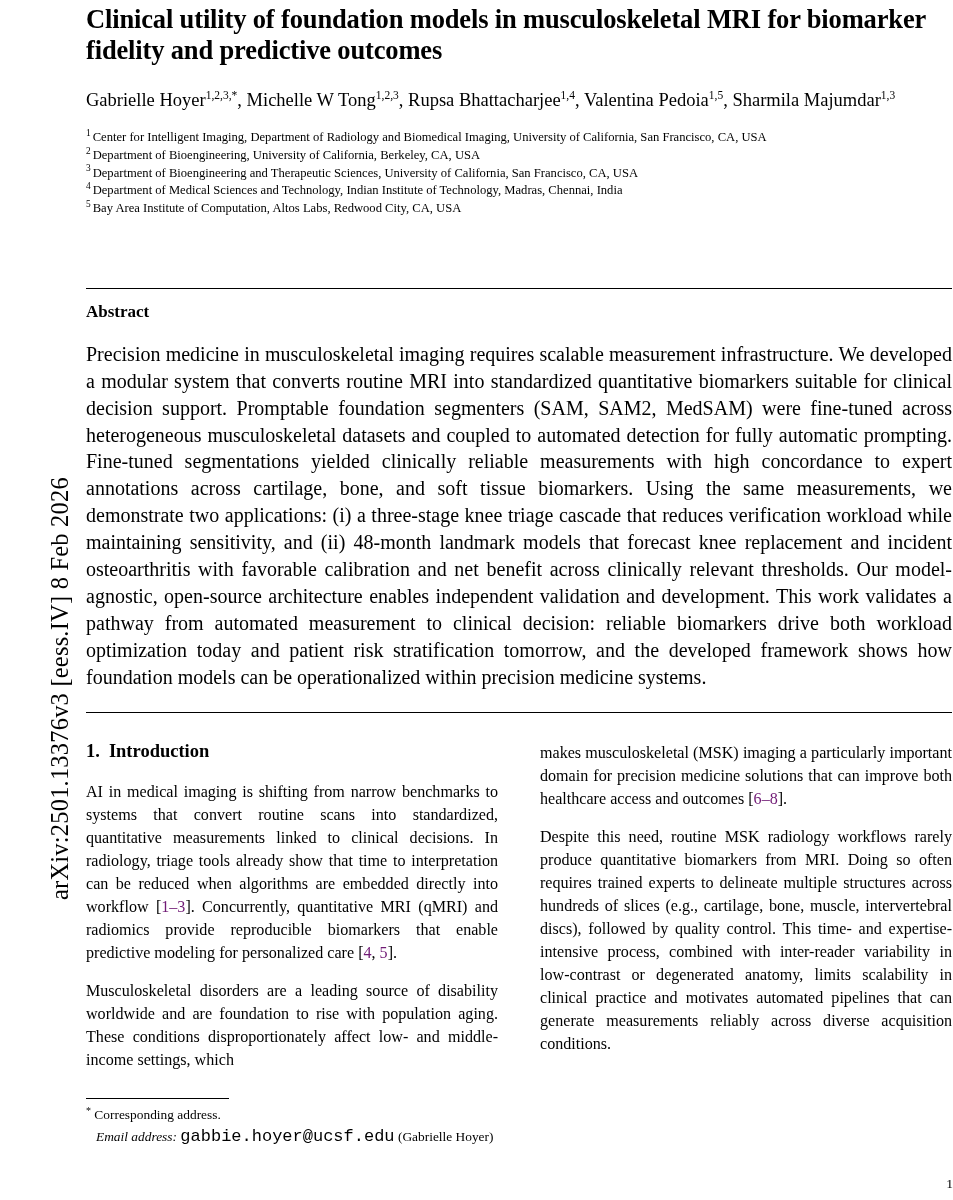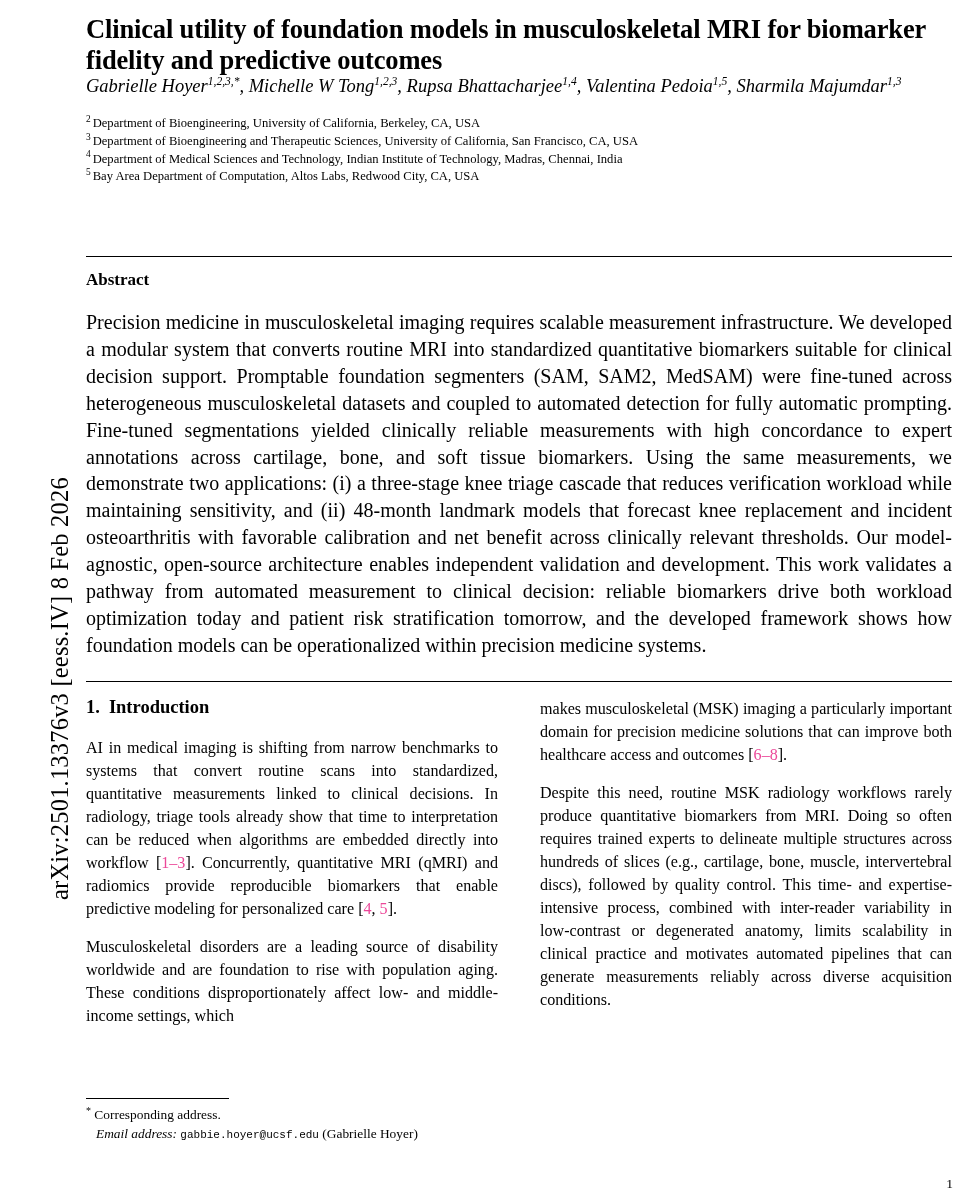"Clinical utility of foundation models" .title { padding-top: 14px -> 4px }
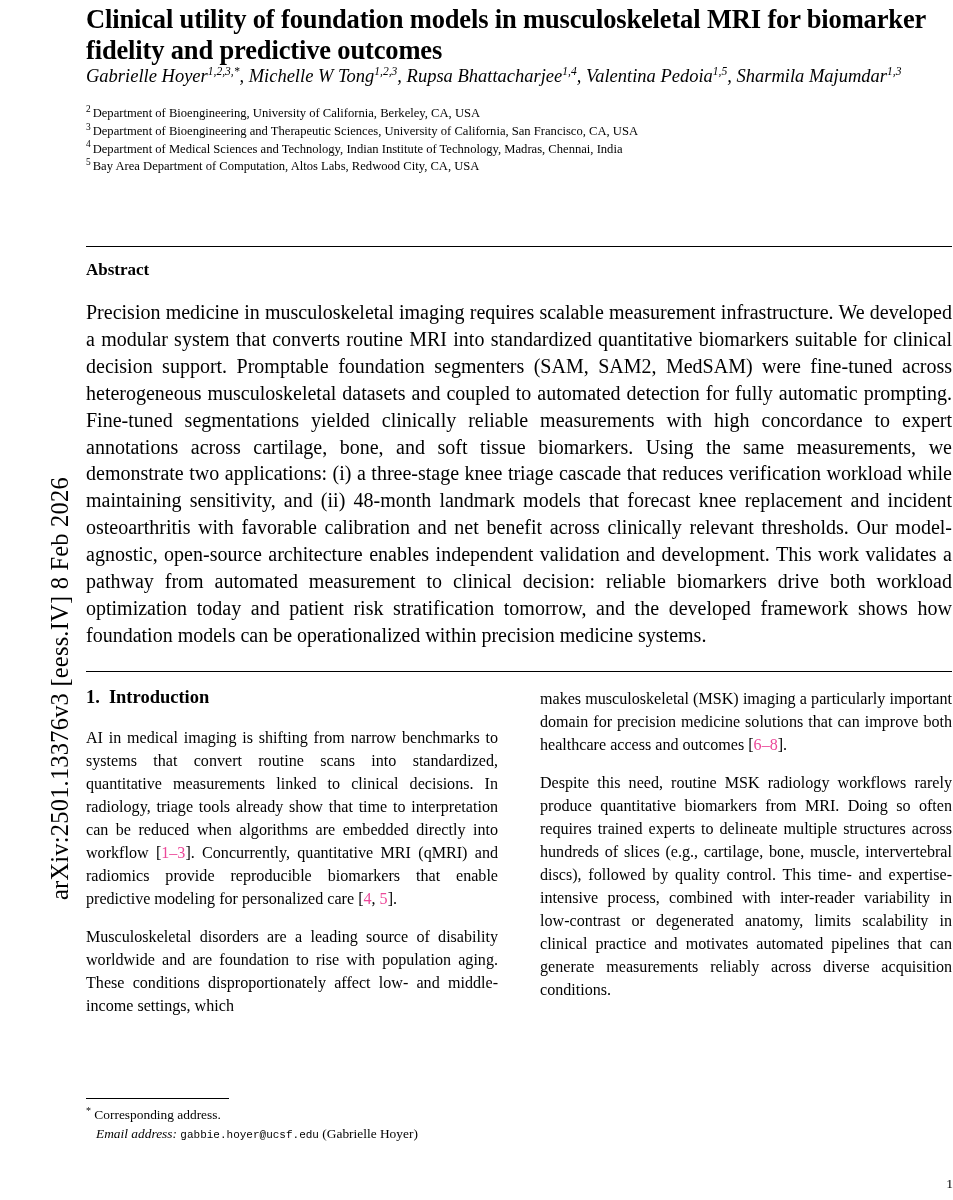"Gabrielle Hoyer1,2,3,*, Michelle W" .authors { font-style: italic -> none; margin-top: none -> 24px }
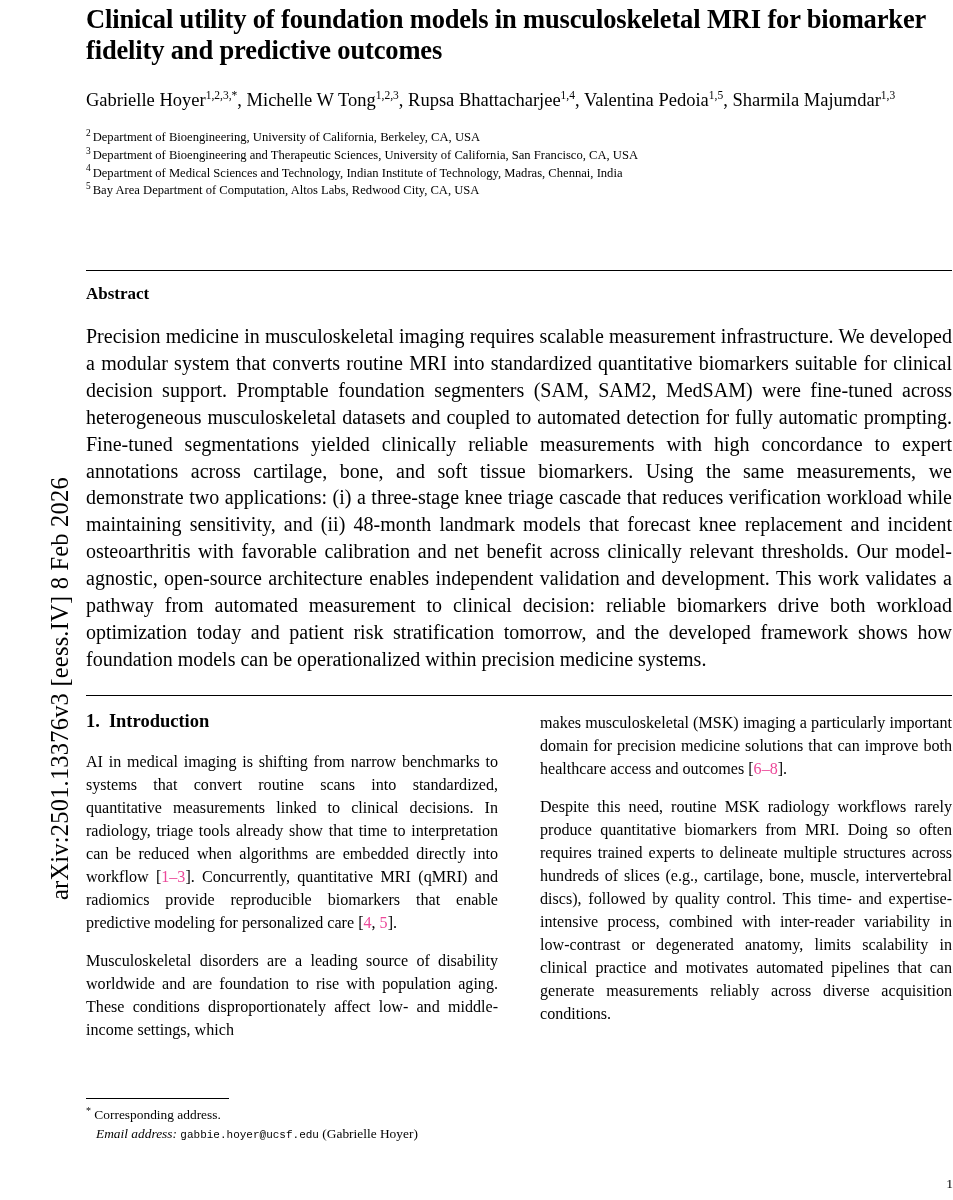"1 Center for Intelligent Imaging," div.affil-line { html: none -> <div><sup>1</sup><span>Center for Intelligent Imaging, Department of Radiology and Biomedical Imaging, University of California, San Francisco, CA, USA</span></div> }
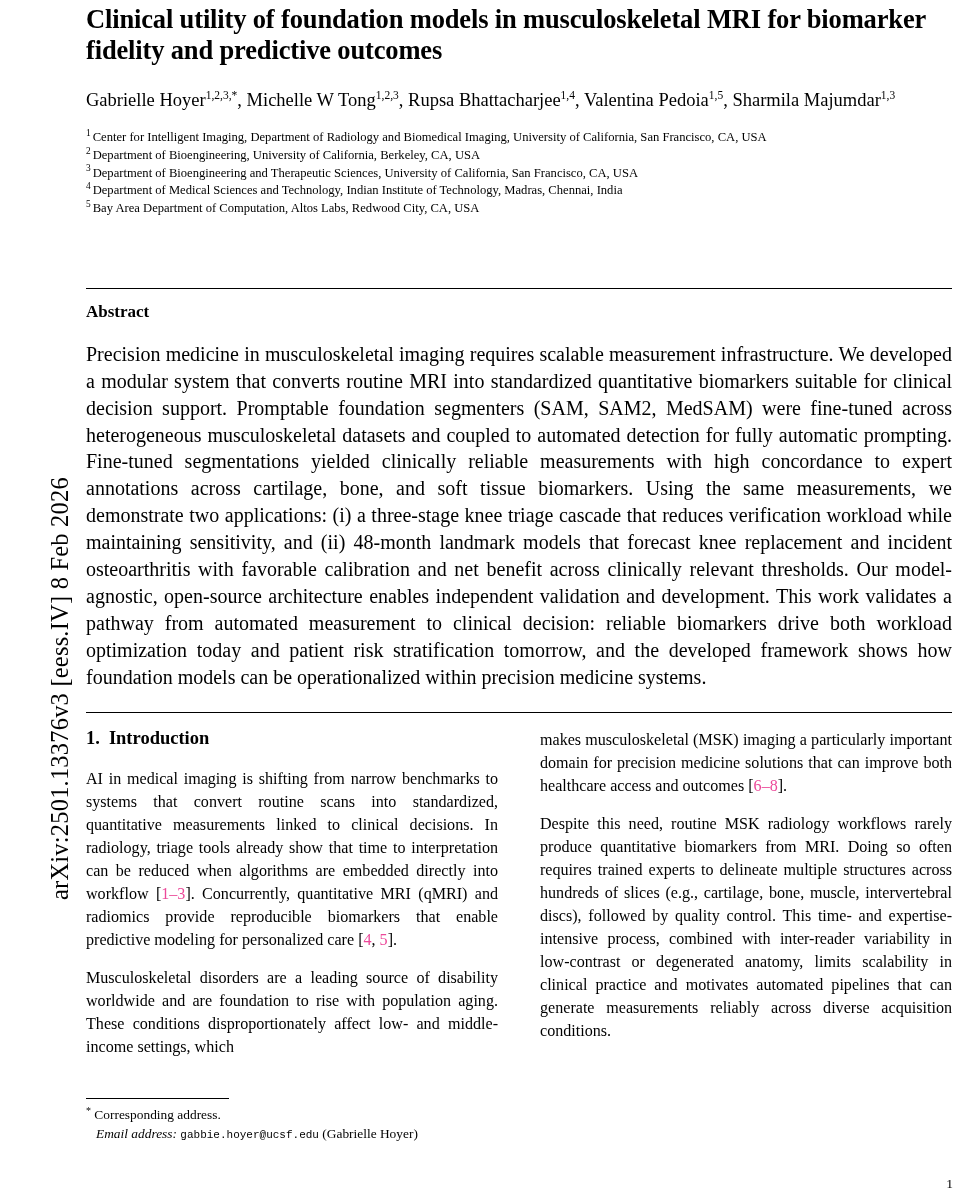"Bay Area Department of Computation," span { text: Department -> Institute }
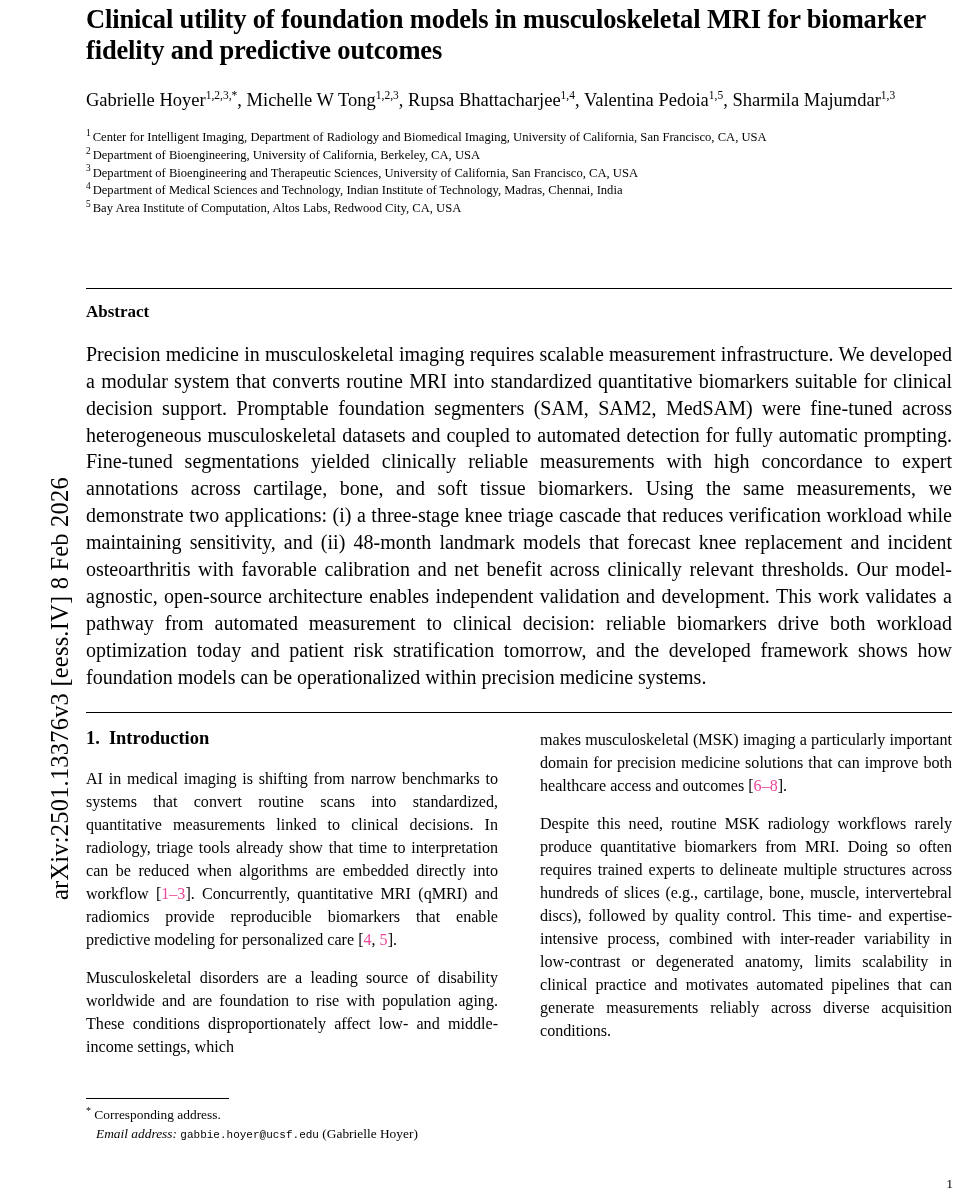"1. Introduction" .cols { margin-top: 15px -> 28px }
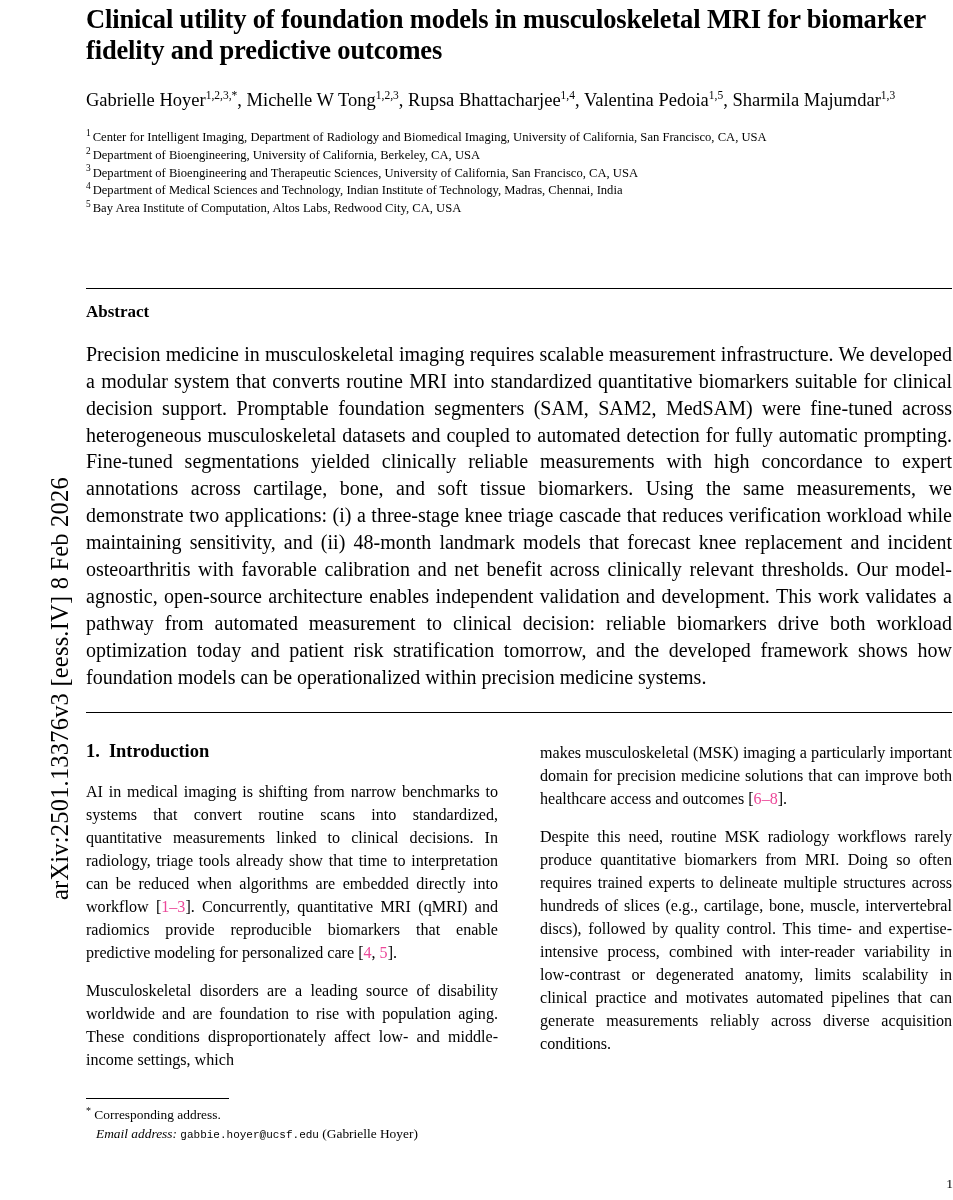"6–8" a.cite { color: #ec4899 -> #701a75 }
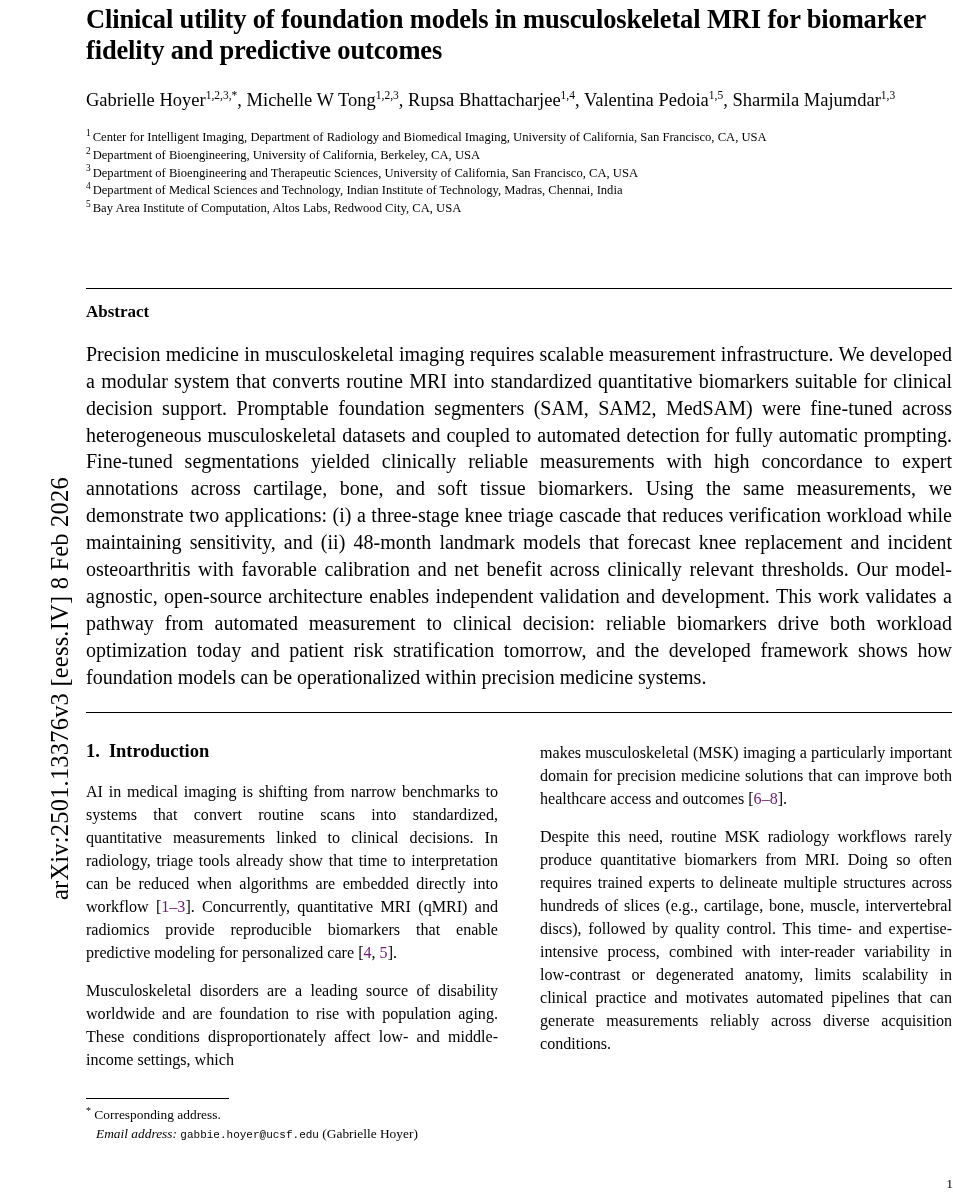"gabbie.hoyer@ucsf.edu" .mono { font-size: 11px -> 17px }
